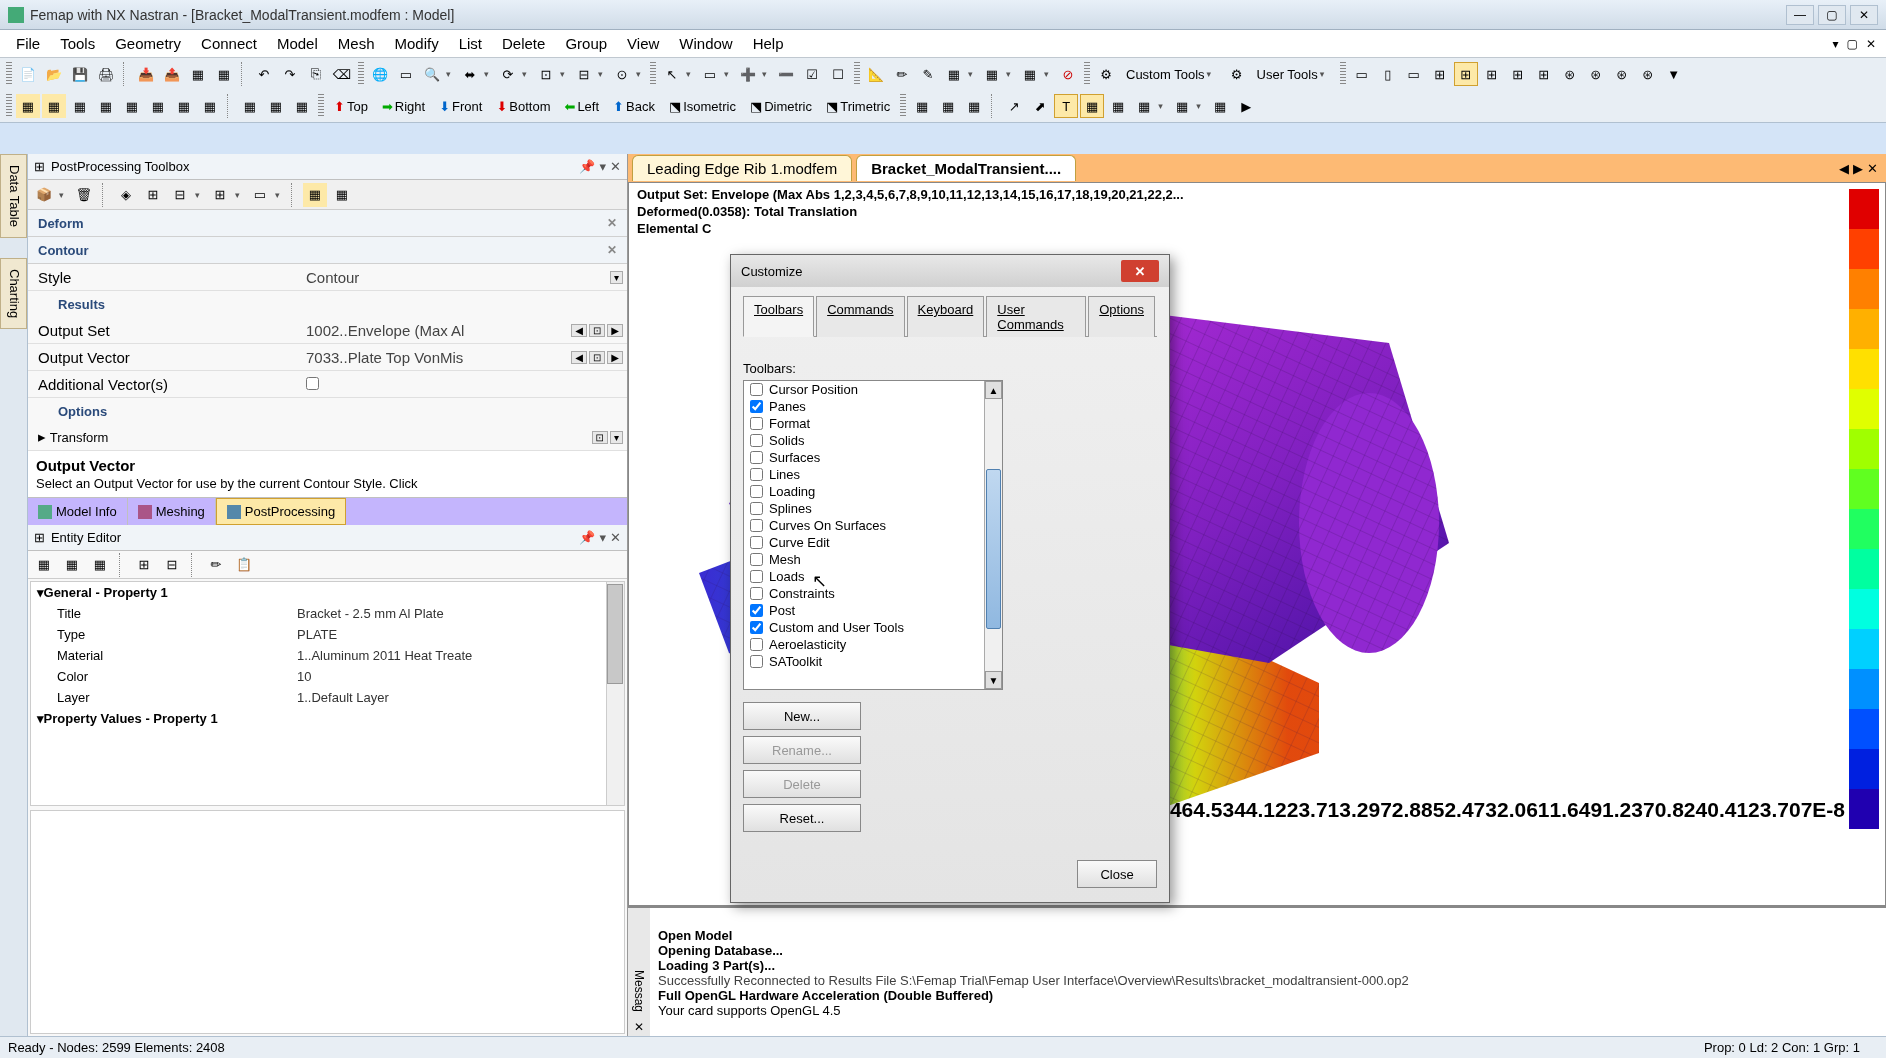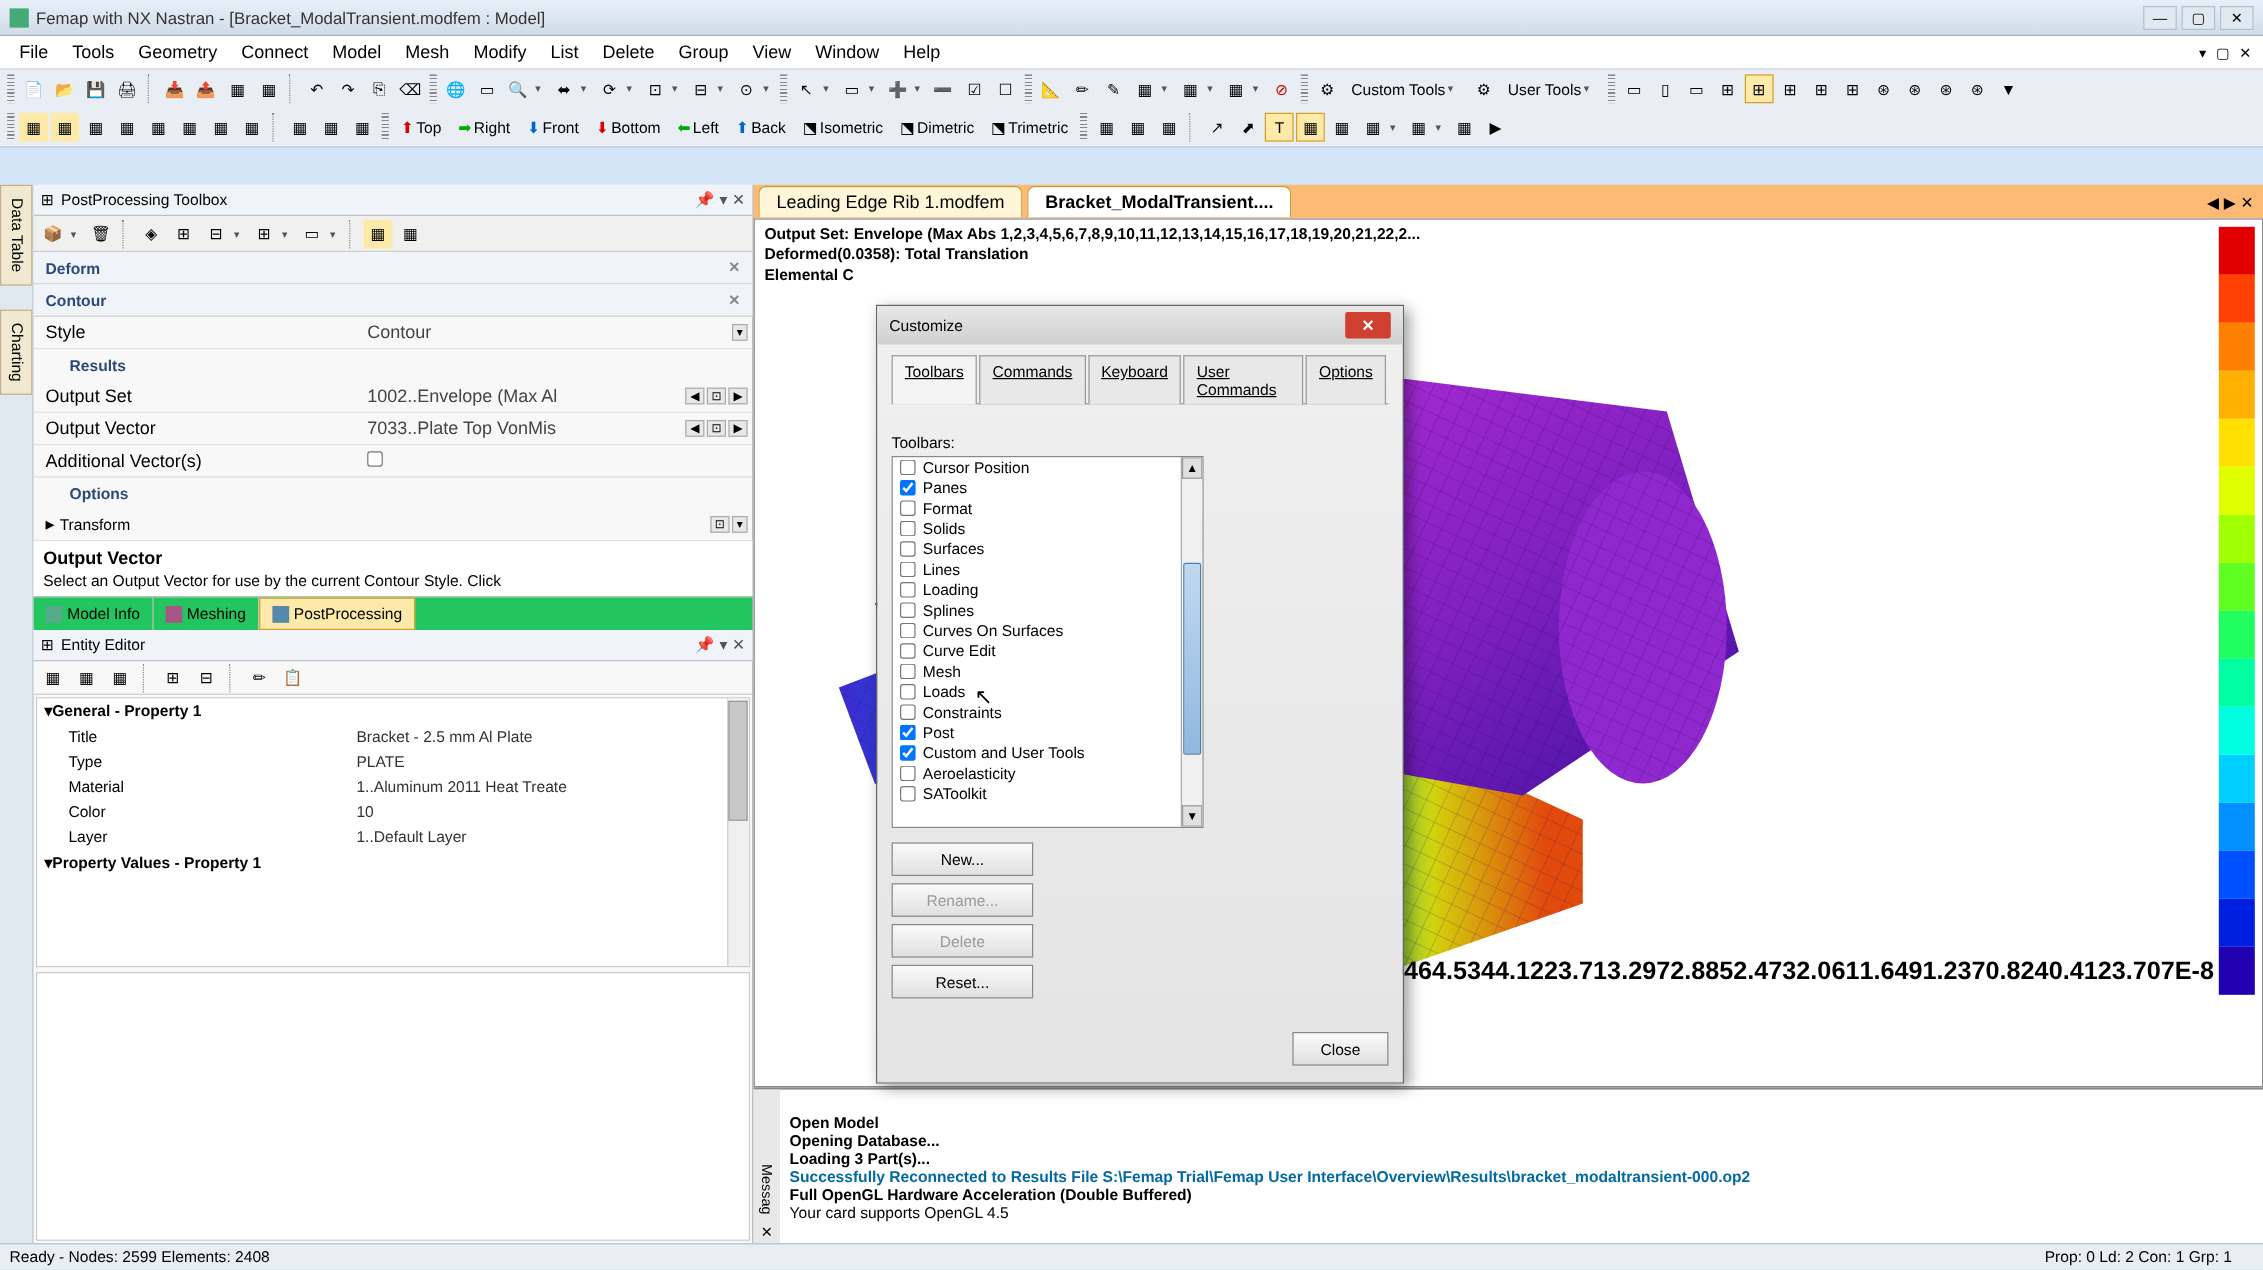"Model Info" .bottom-tabs { background: #22c55e -> #c4b5fd }
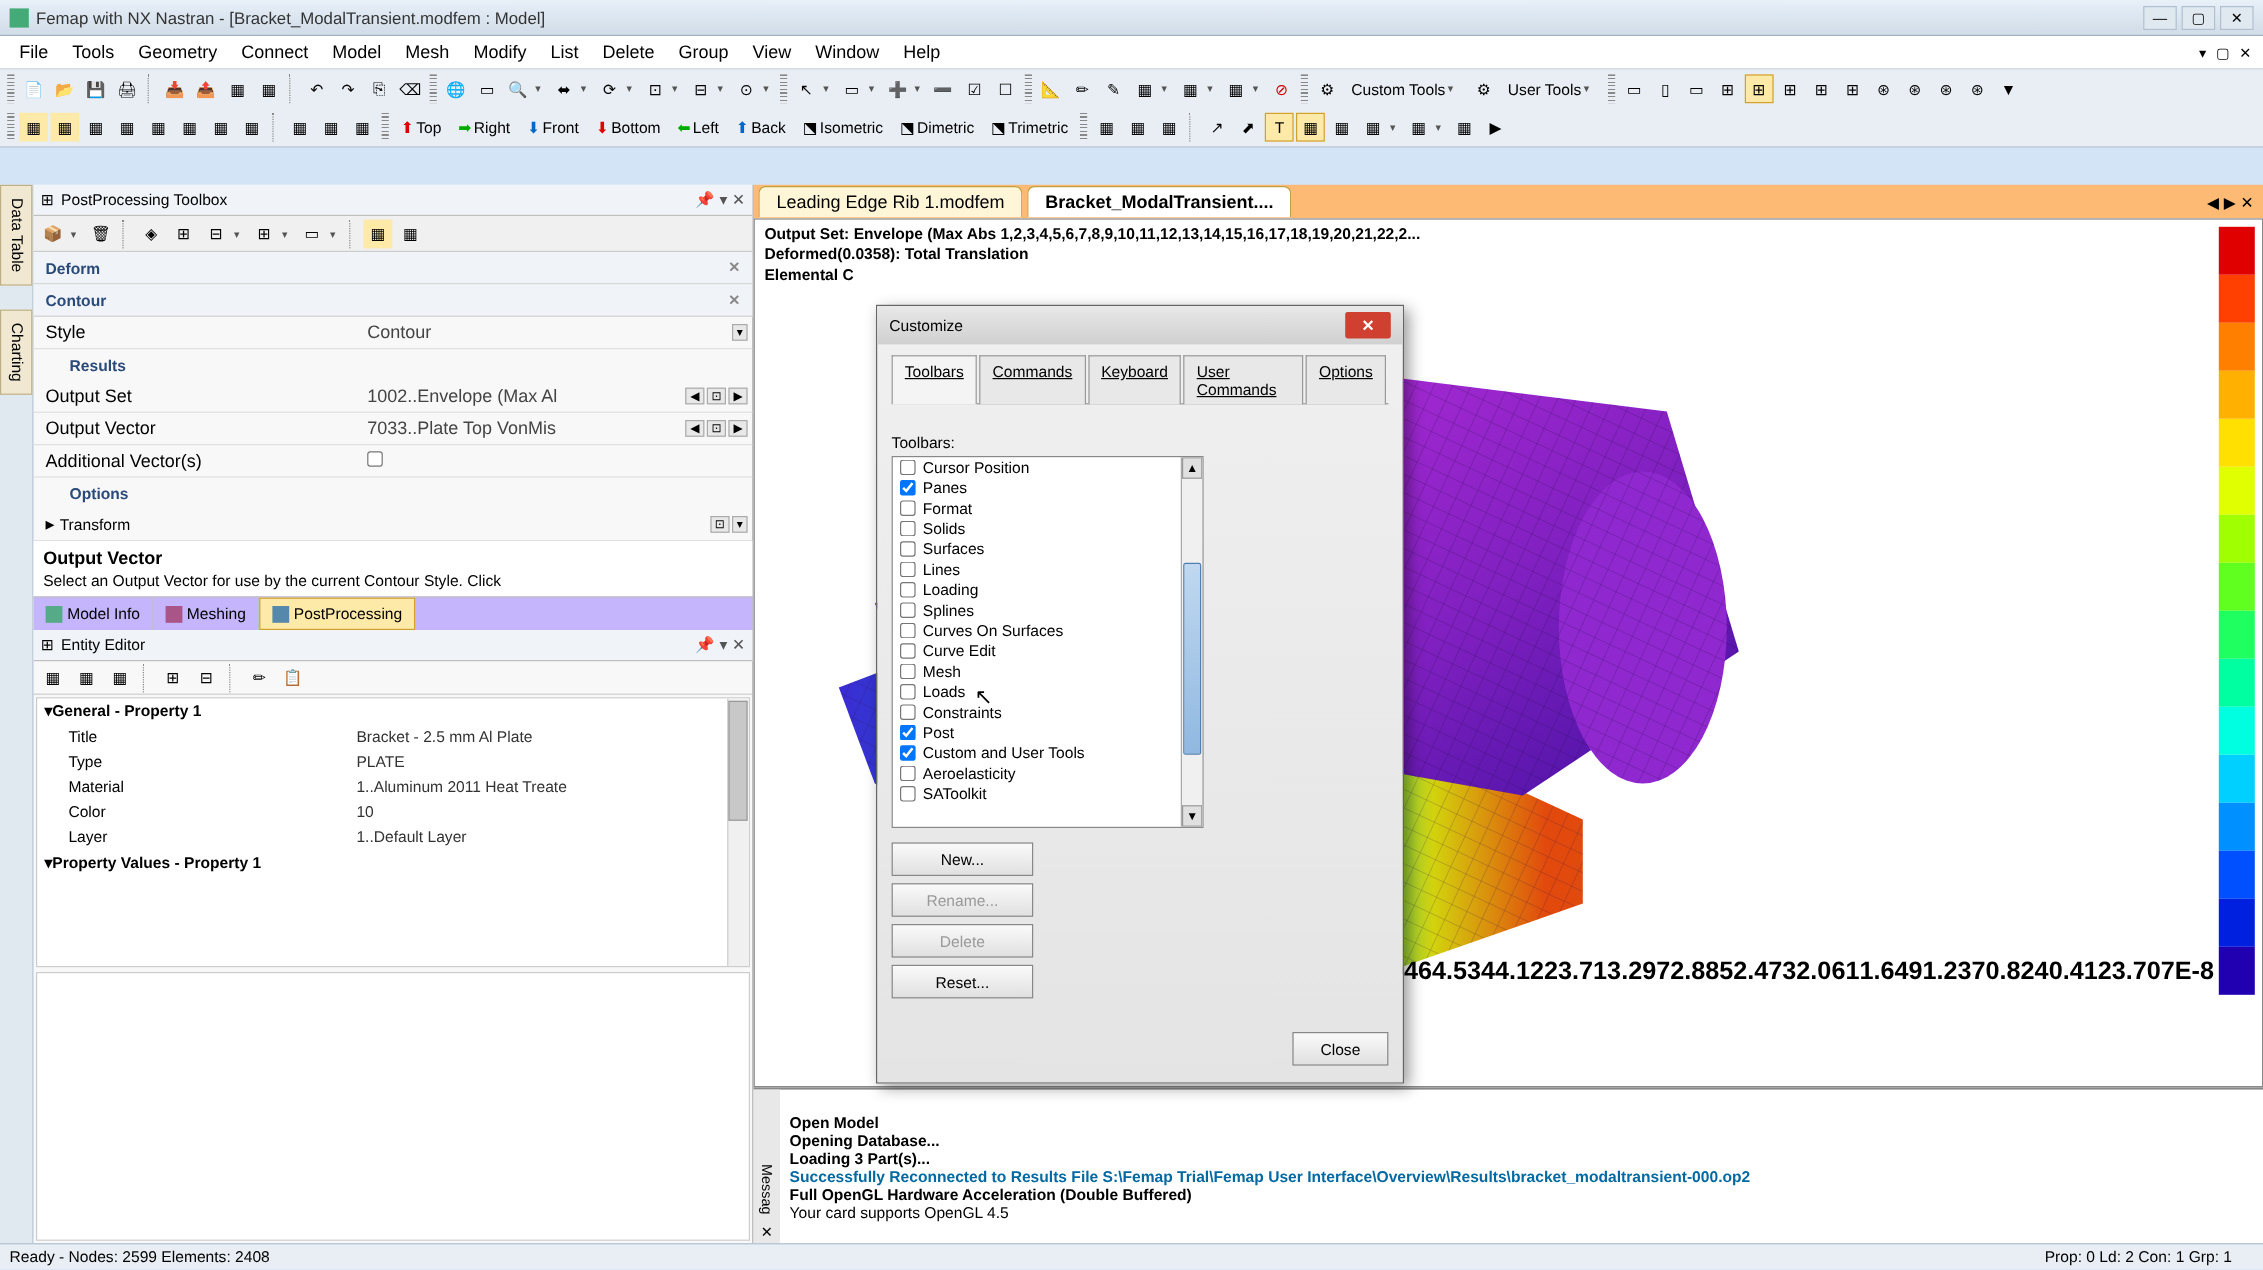"Successfully Reconnected to Results File" .msg-body .blue { color: #0369a1 -> #404040; font-weight: bold -> none }
